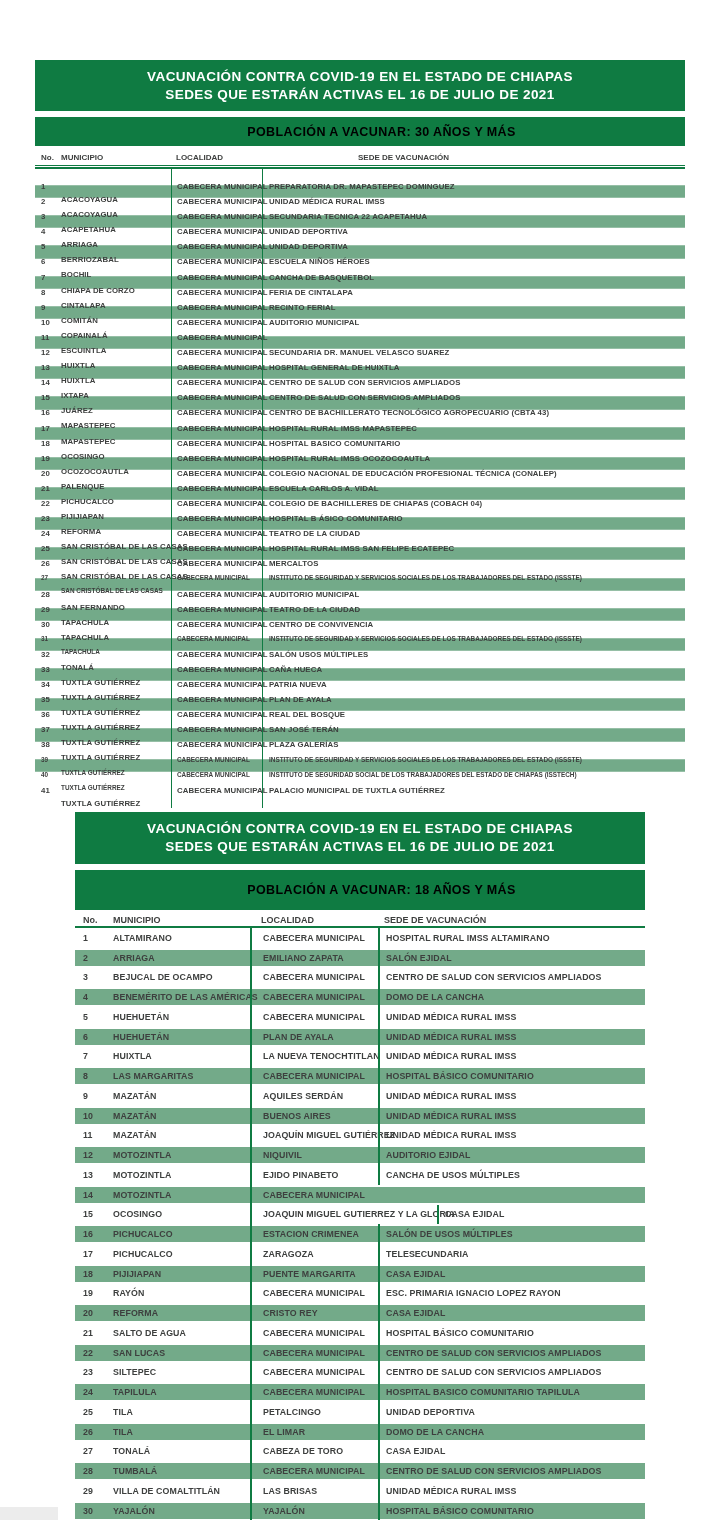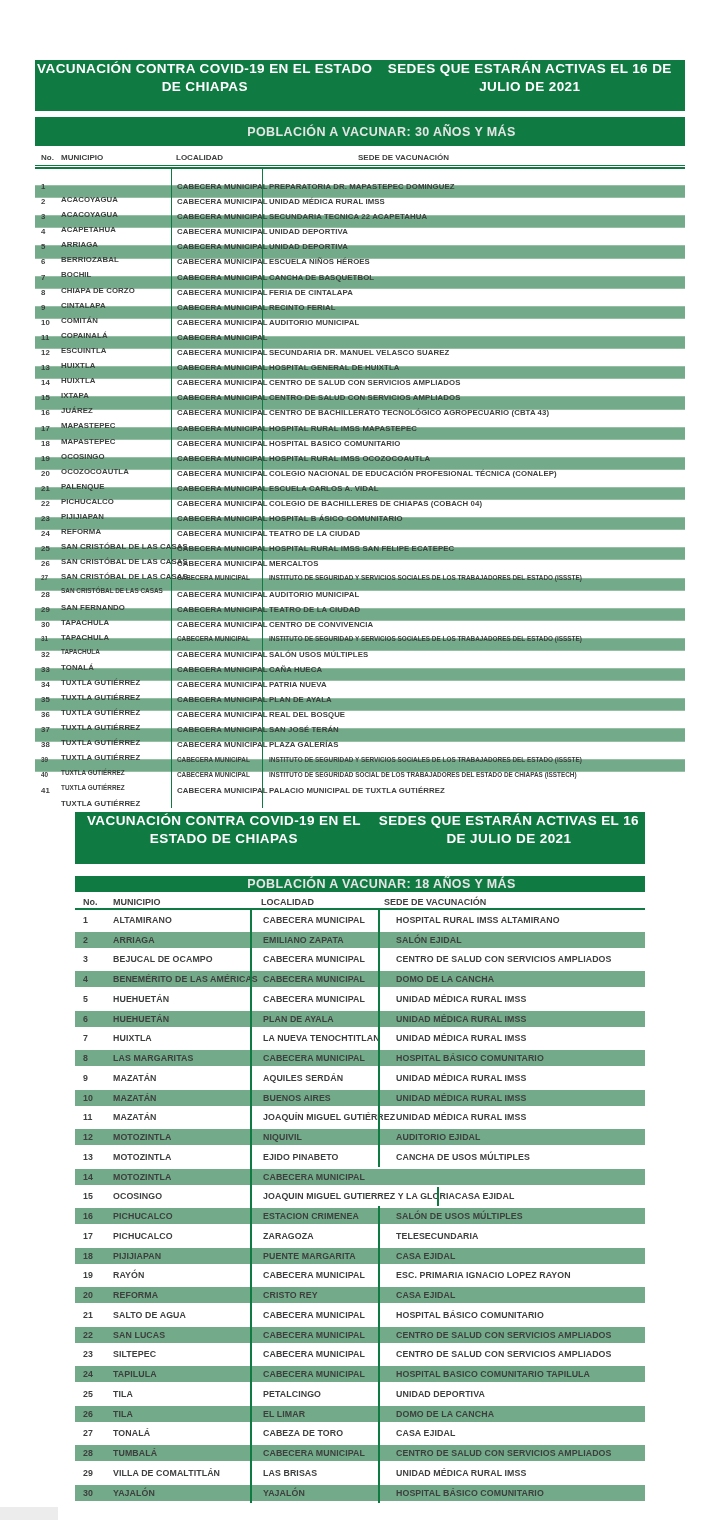"VACUNACIÓN CONTRA COVID-19 EN EL" .title-bar { flex-direction: none -> column }
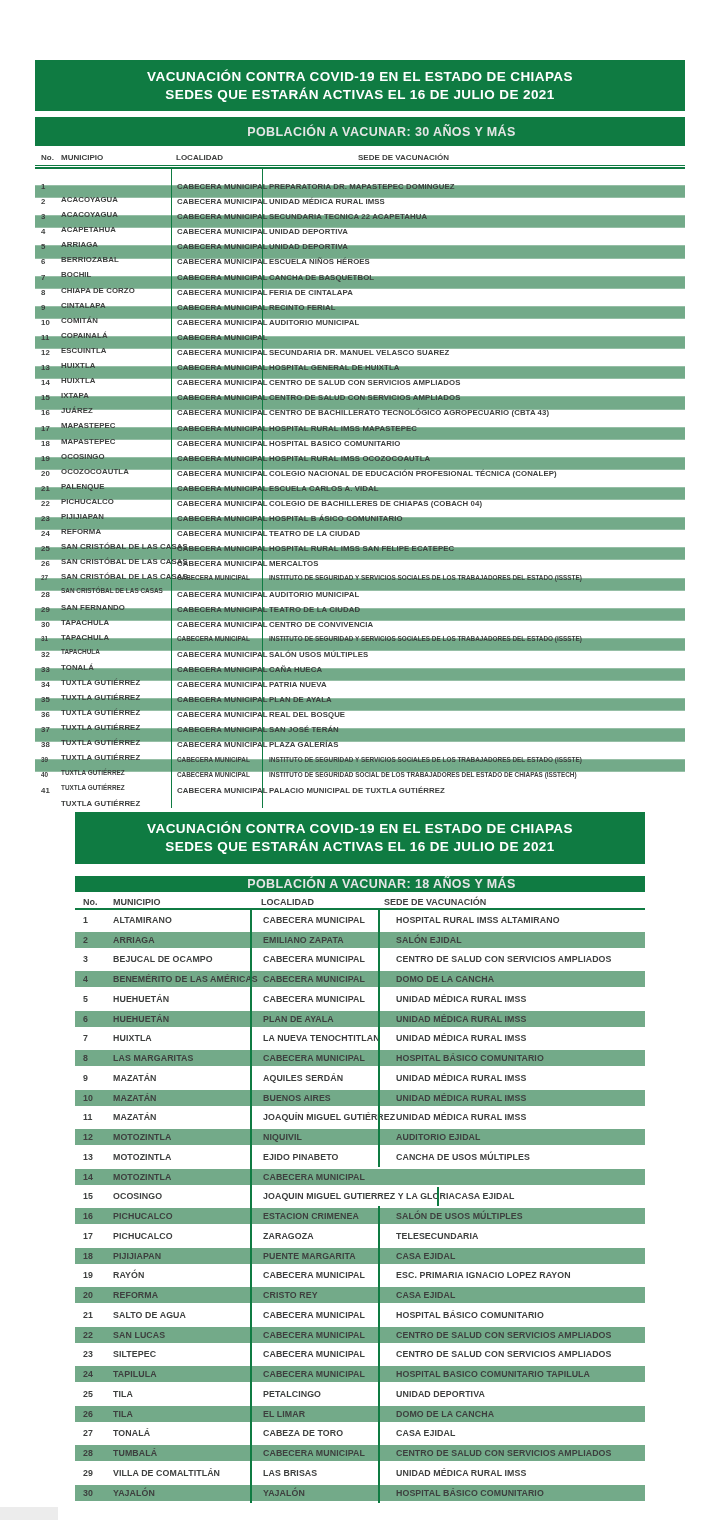"POBLACIÓN A VACUNAR: 30 AÑOS" .pop-bar { color: #e5e5e5 -> #000000 }
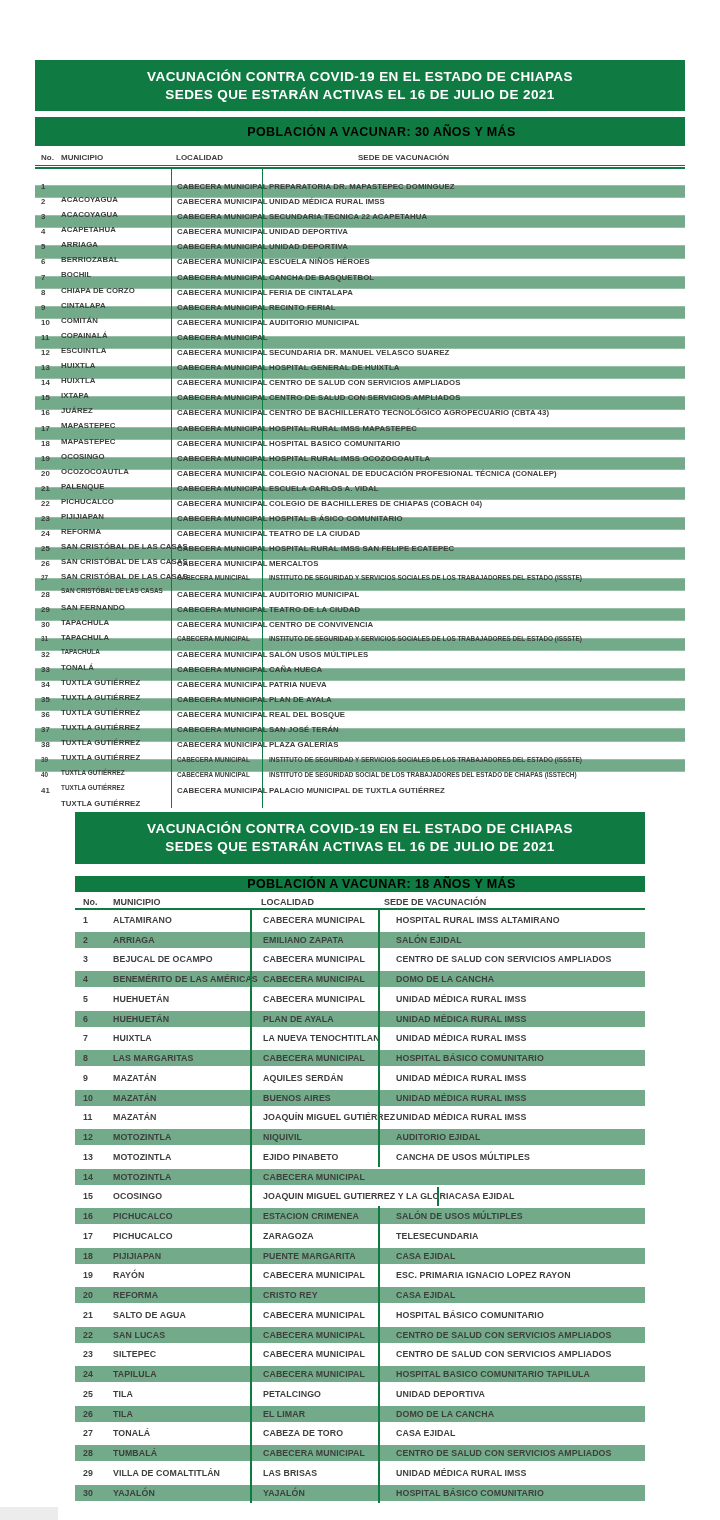"POBLACIÓN A VACUNAR: 18 AÑOS" #t2 .pop-bar { height: 16px -> 40px; margin-top: 12px -> 6px }
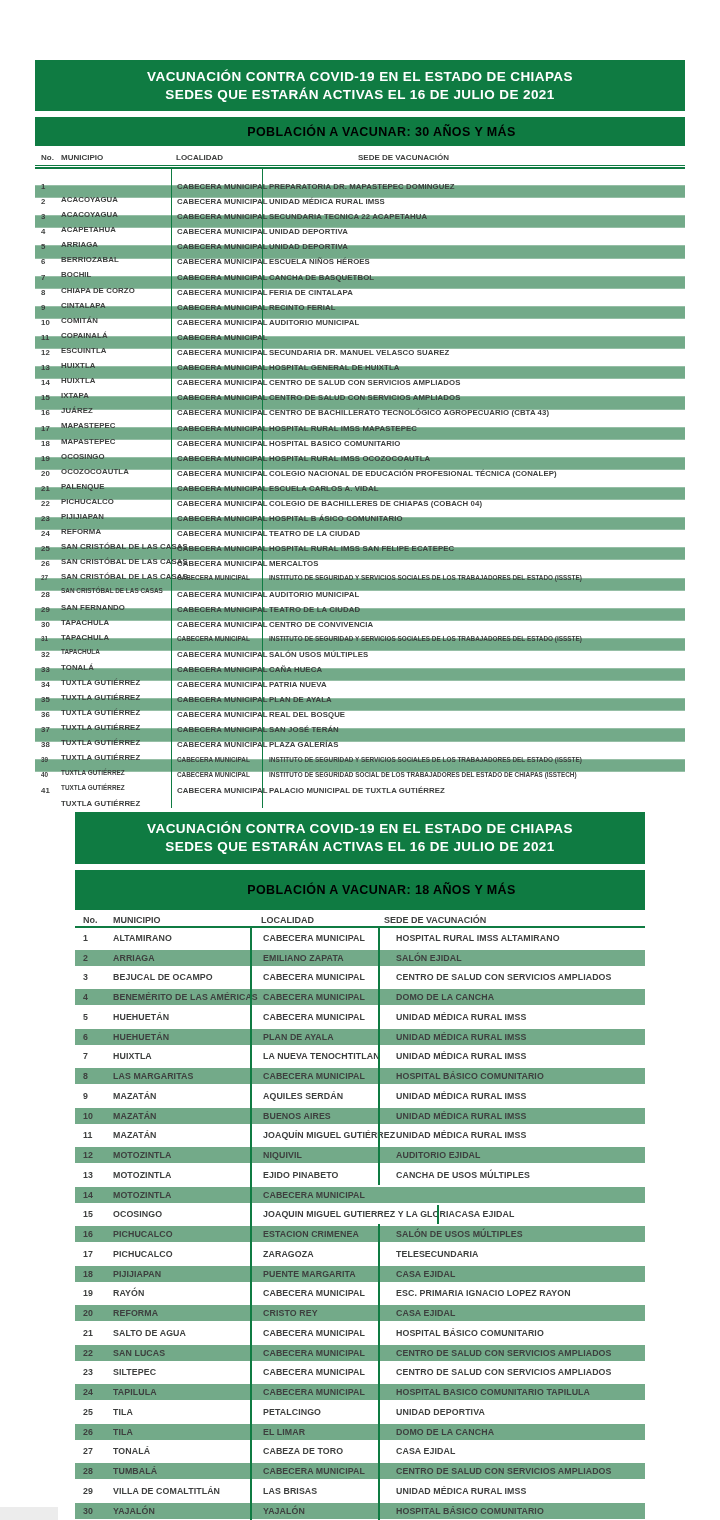"HOSPITAL RURAL IMSS ALTAMIRANO" #t2 .c-sede { padding-left: 16px -> 6px }
